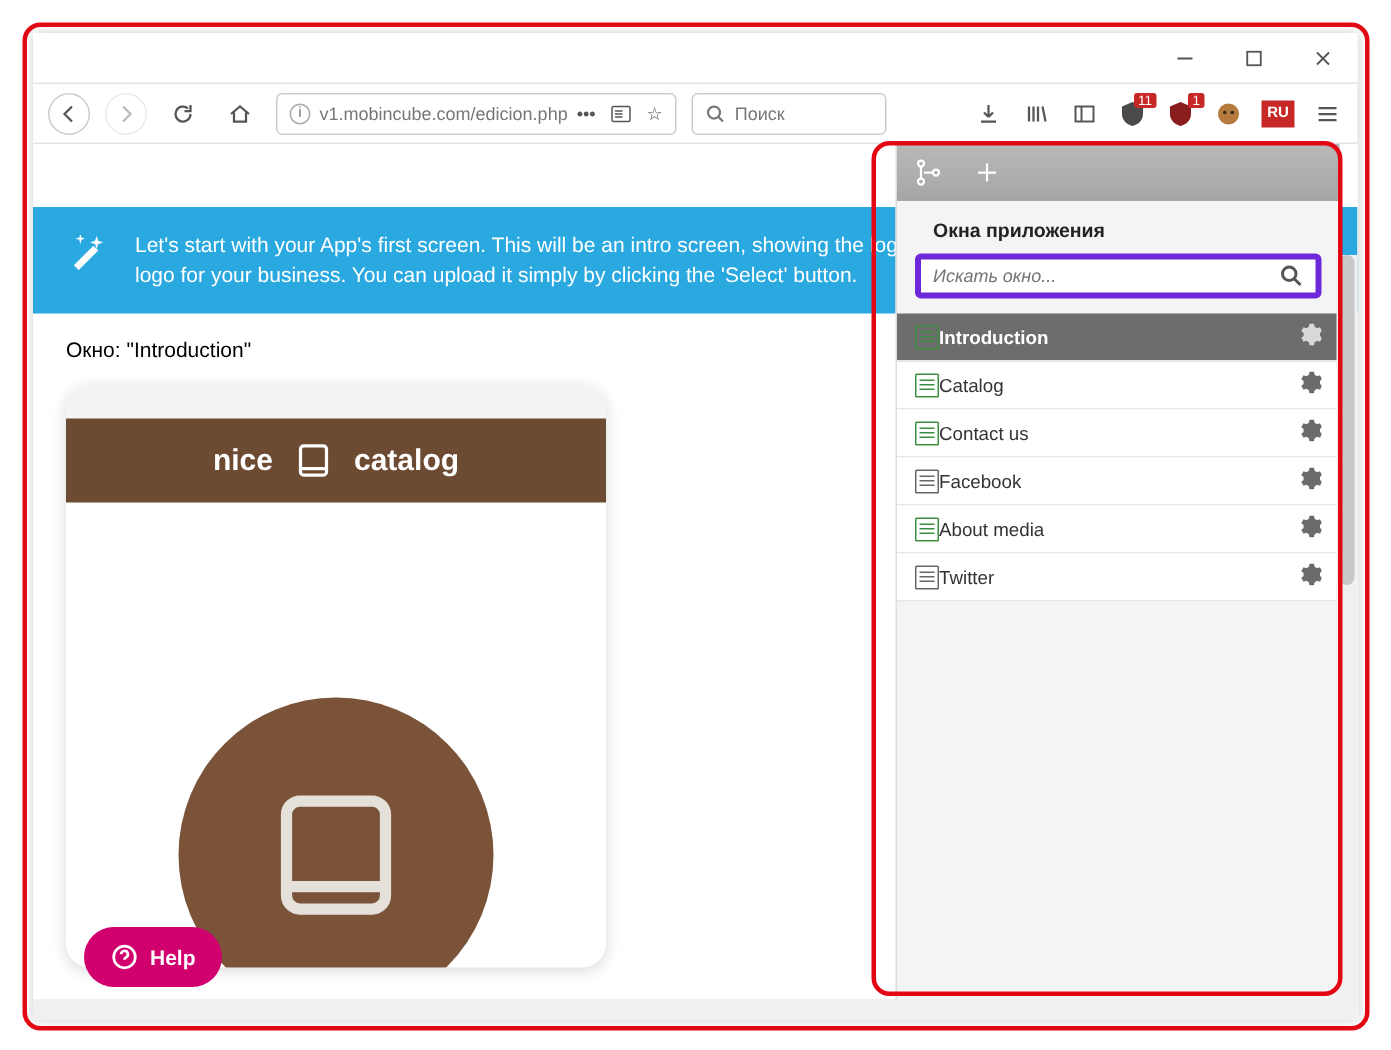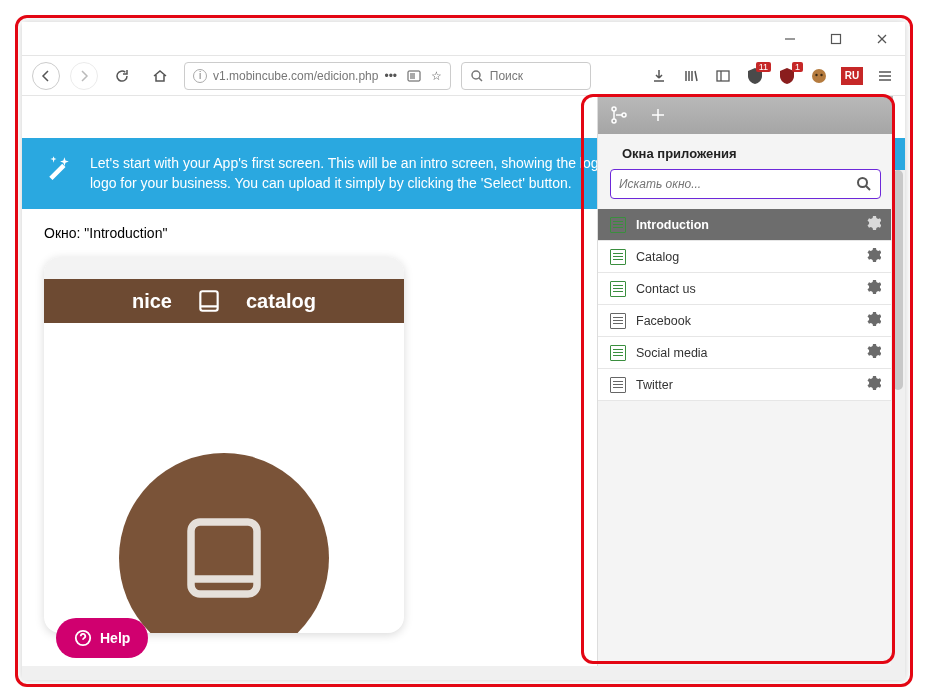"Искать окно..." .panel-search { border: 1px solid #6d28d9 -> 4px solid #6d28d9 }
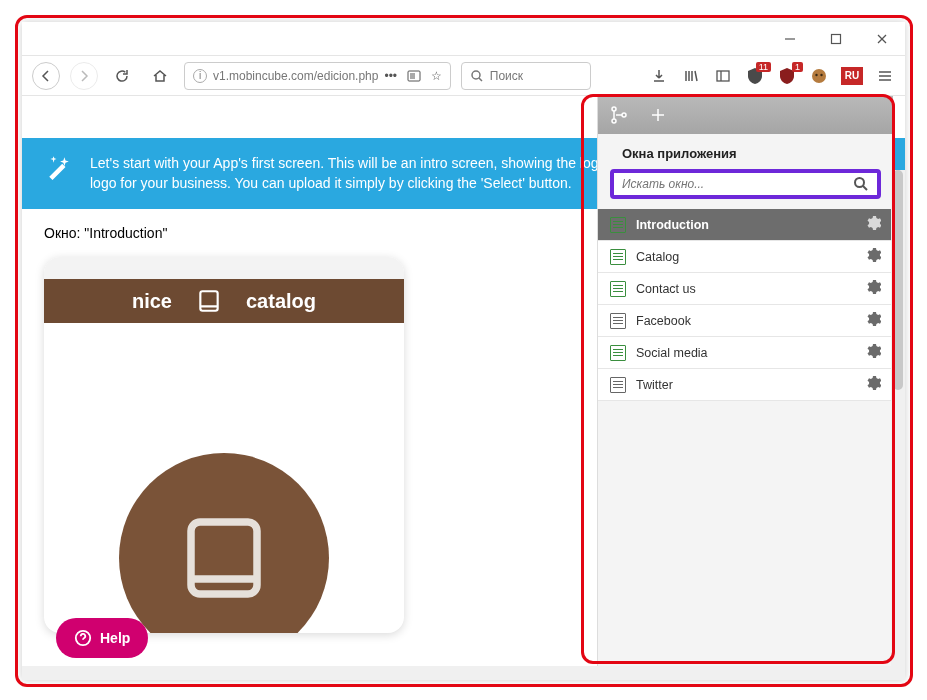"Introduction" .scr { gap: 10px -> none }
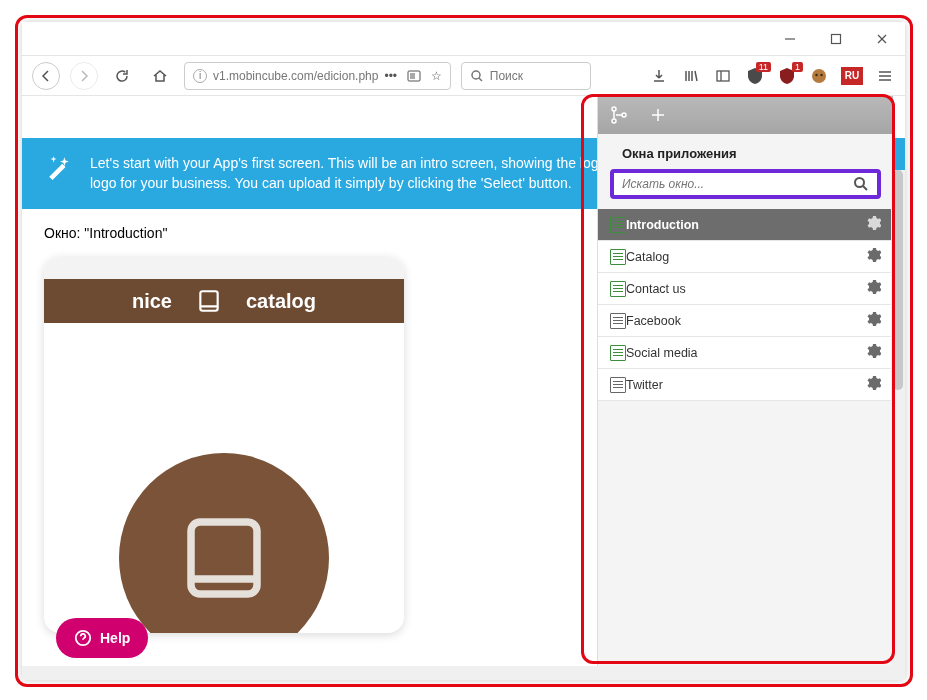"nice" .ph-header { gap: 24px -> 14px; height: 44px -> 56px }
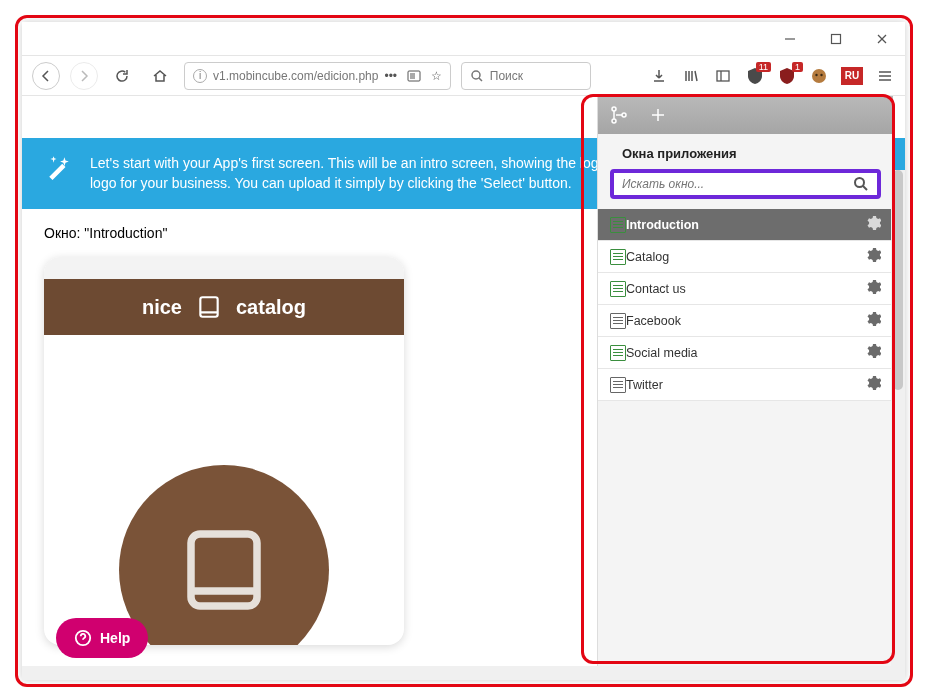"Social media" span { text: Social -> About }
